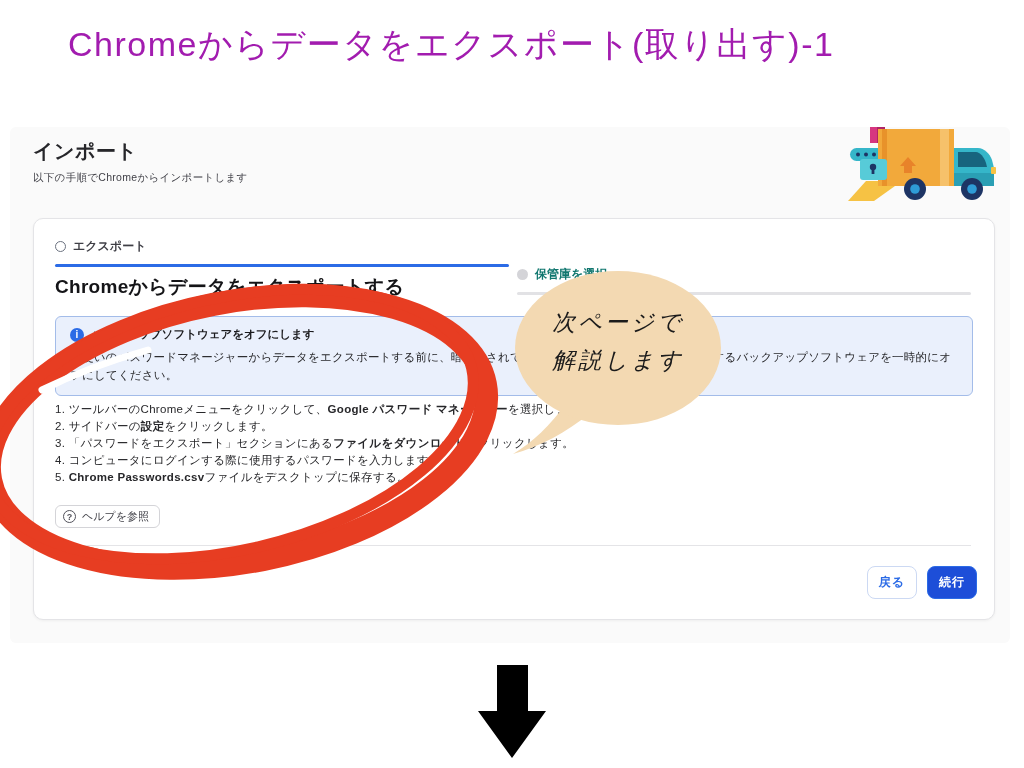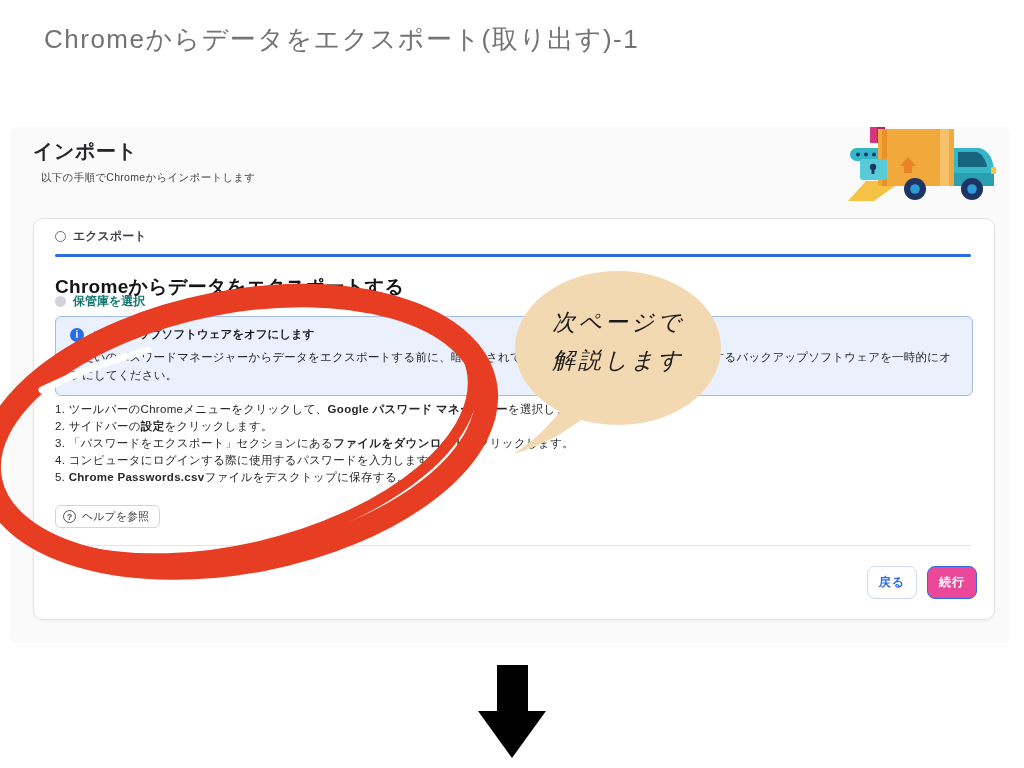"Chromeからデータをエクスポート(取り出す)-1" .page-title { color: #737373 -> #a21caf; font-size: 26px -> 34px; left: 44px -> 68px }
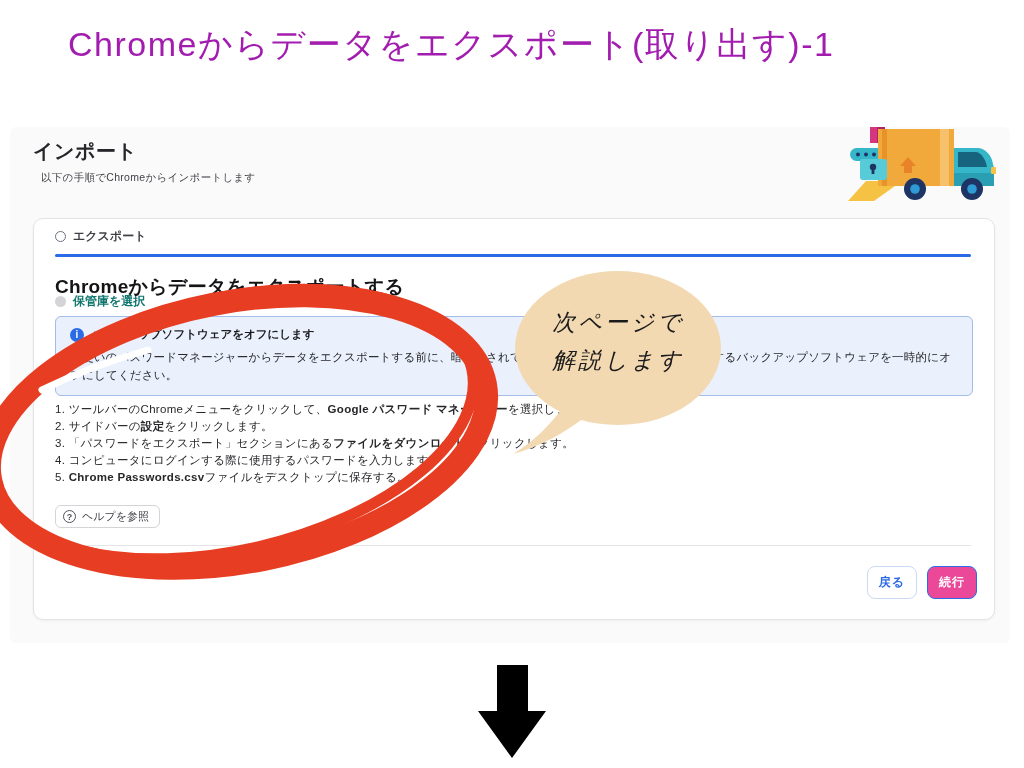"以下の手順でChromeからインポートします" .app-sub { margin-left: 8px -> none }
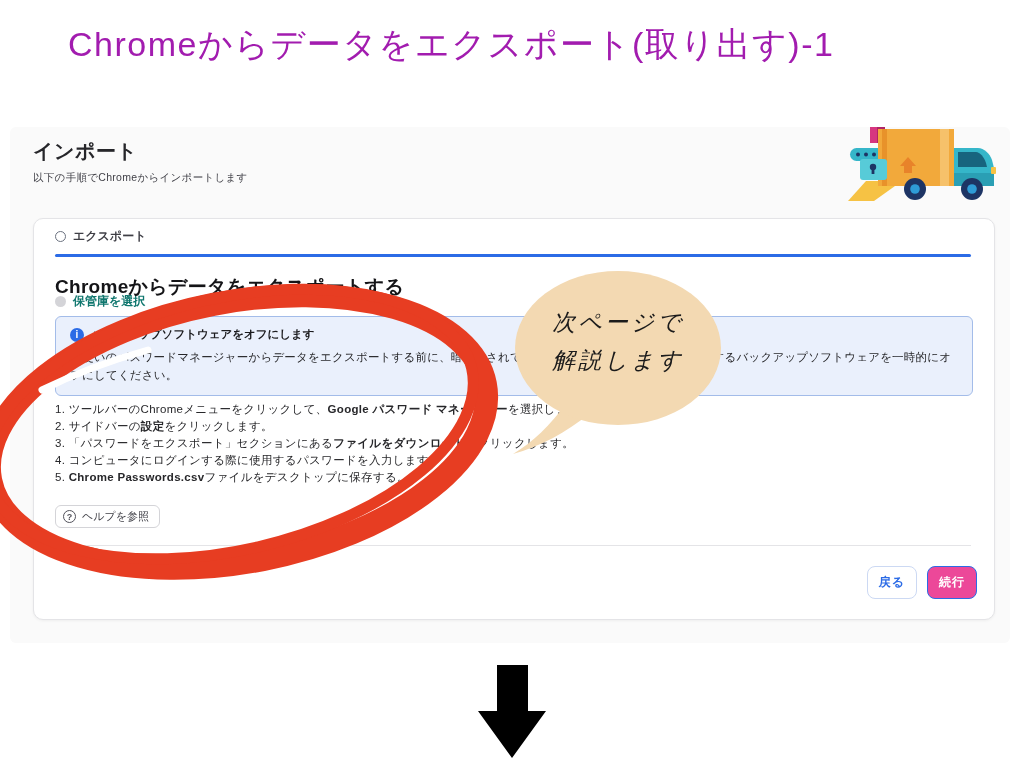"エクスポート" .steps { flex-direction: column -> none; top: 228px -> 238px }
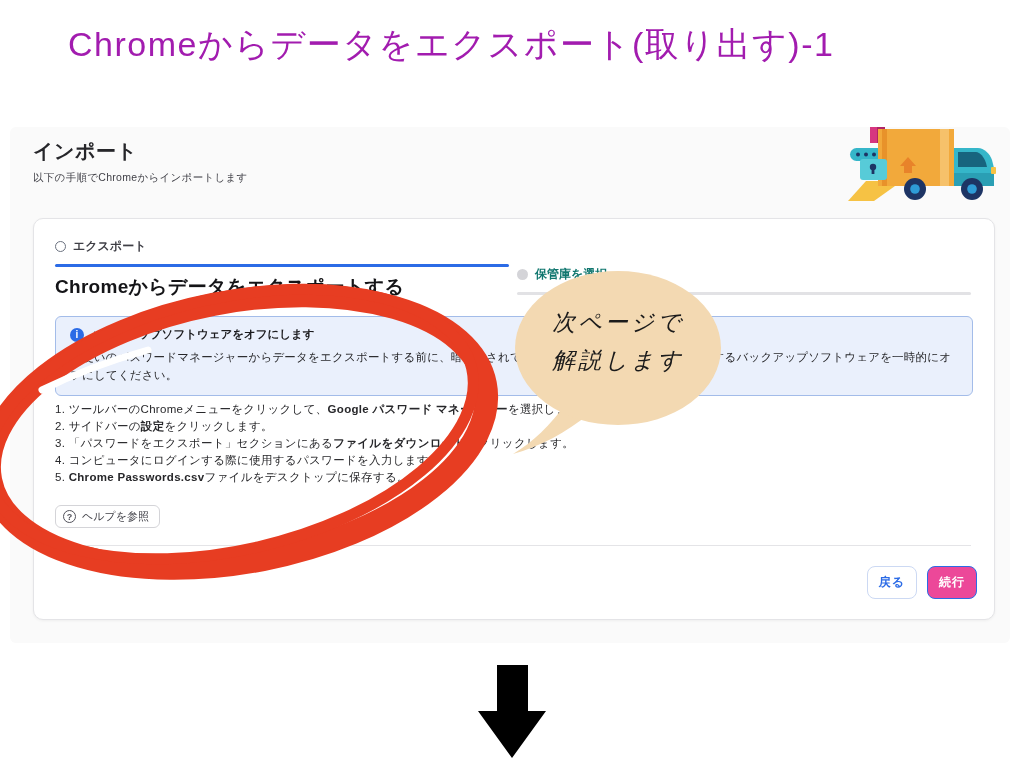"続行" .btn-primary { background: #ec4899 -> #1d4ed8 }
